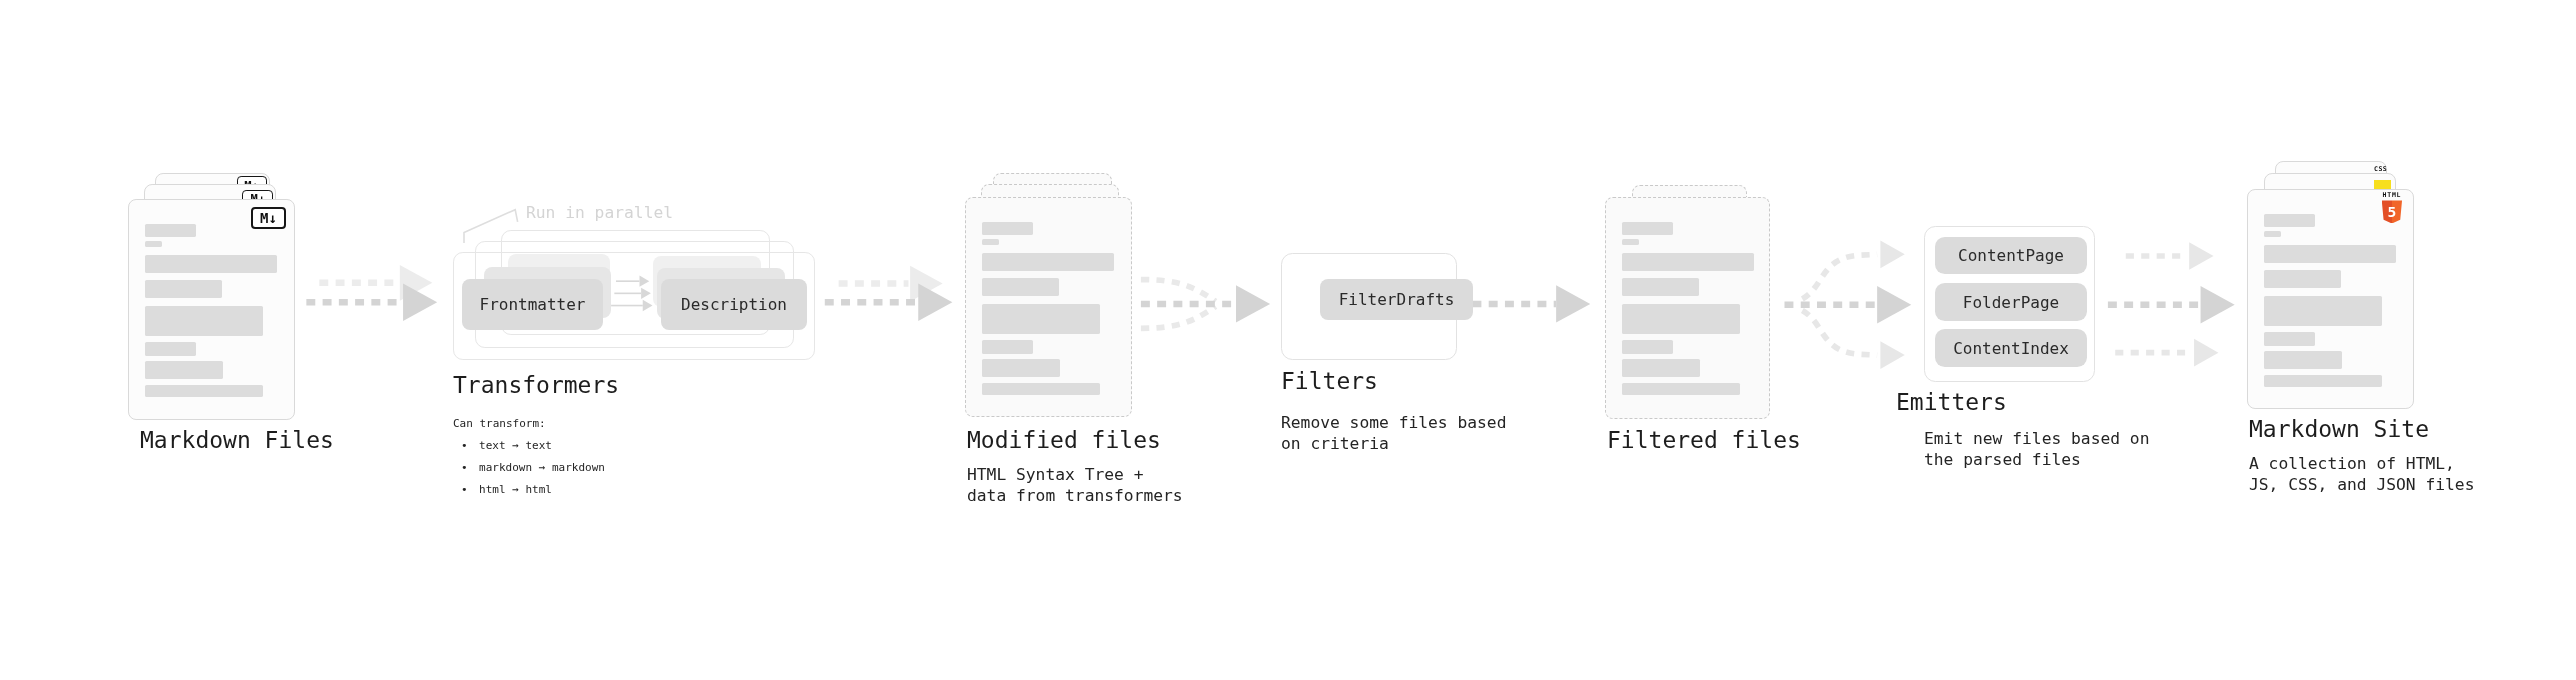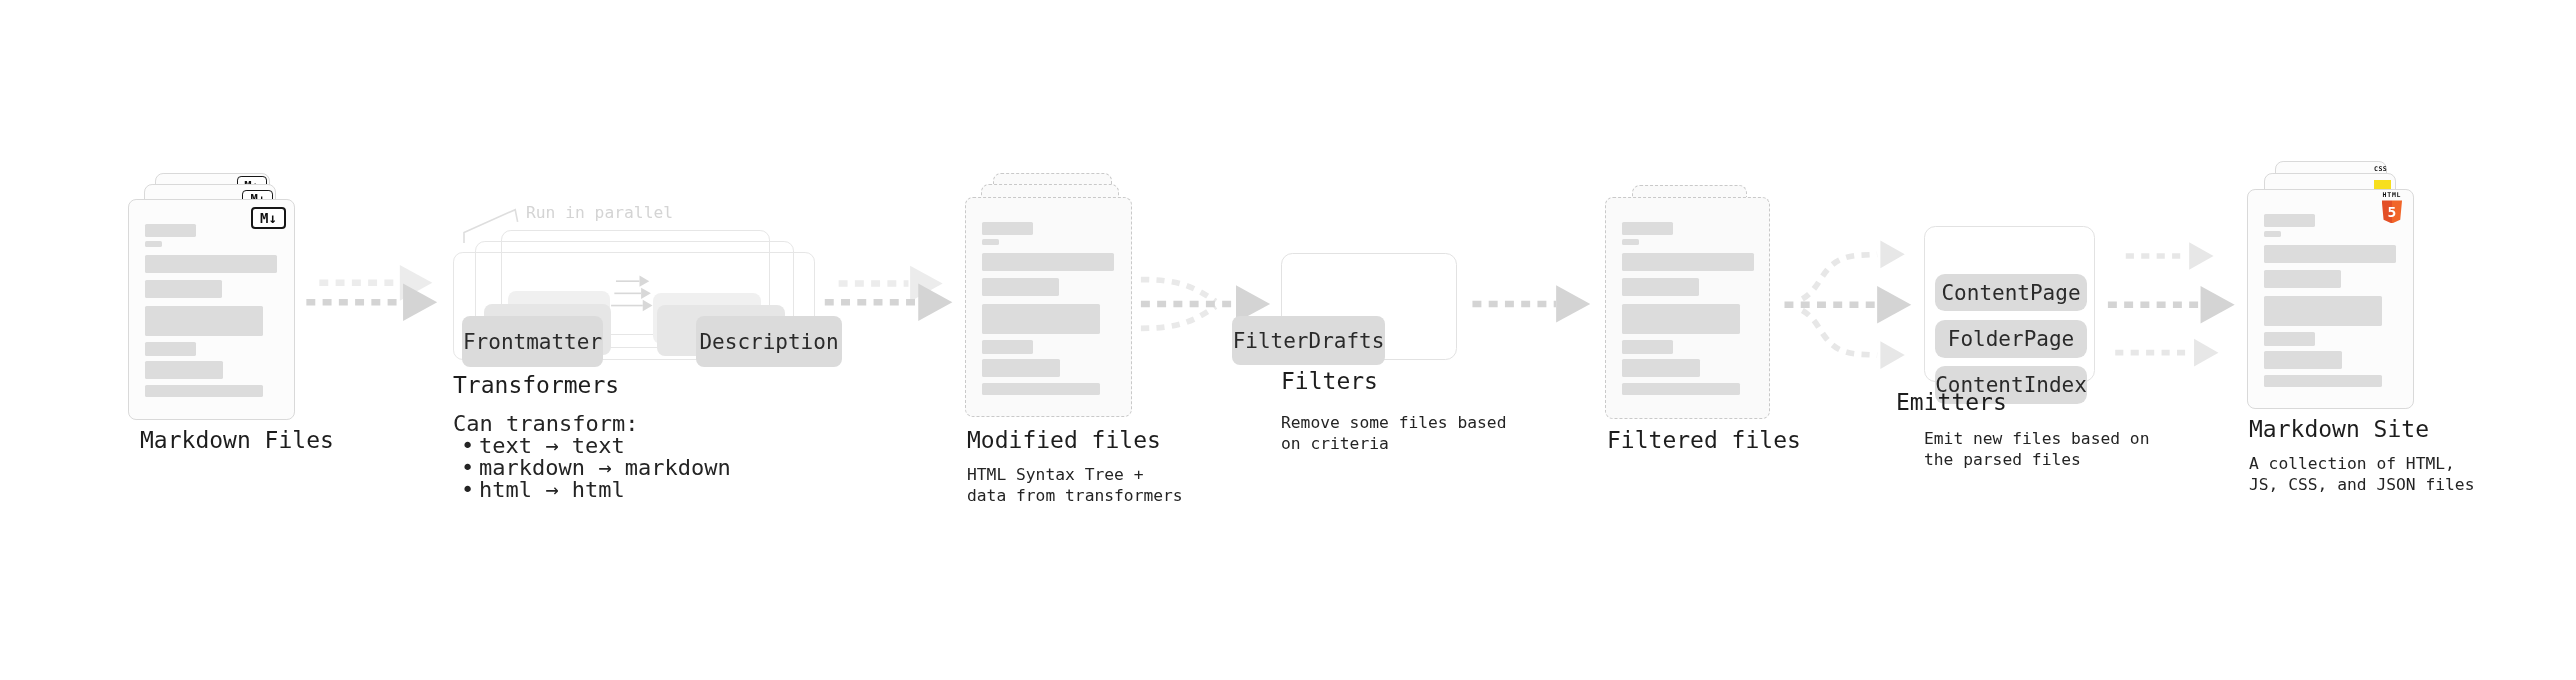"ContentPage" .gbox { font-size: 21px -> 16px; margin-top: 37px -> none }
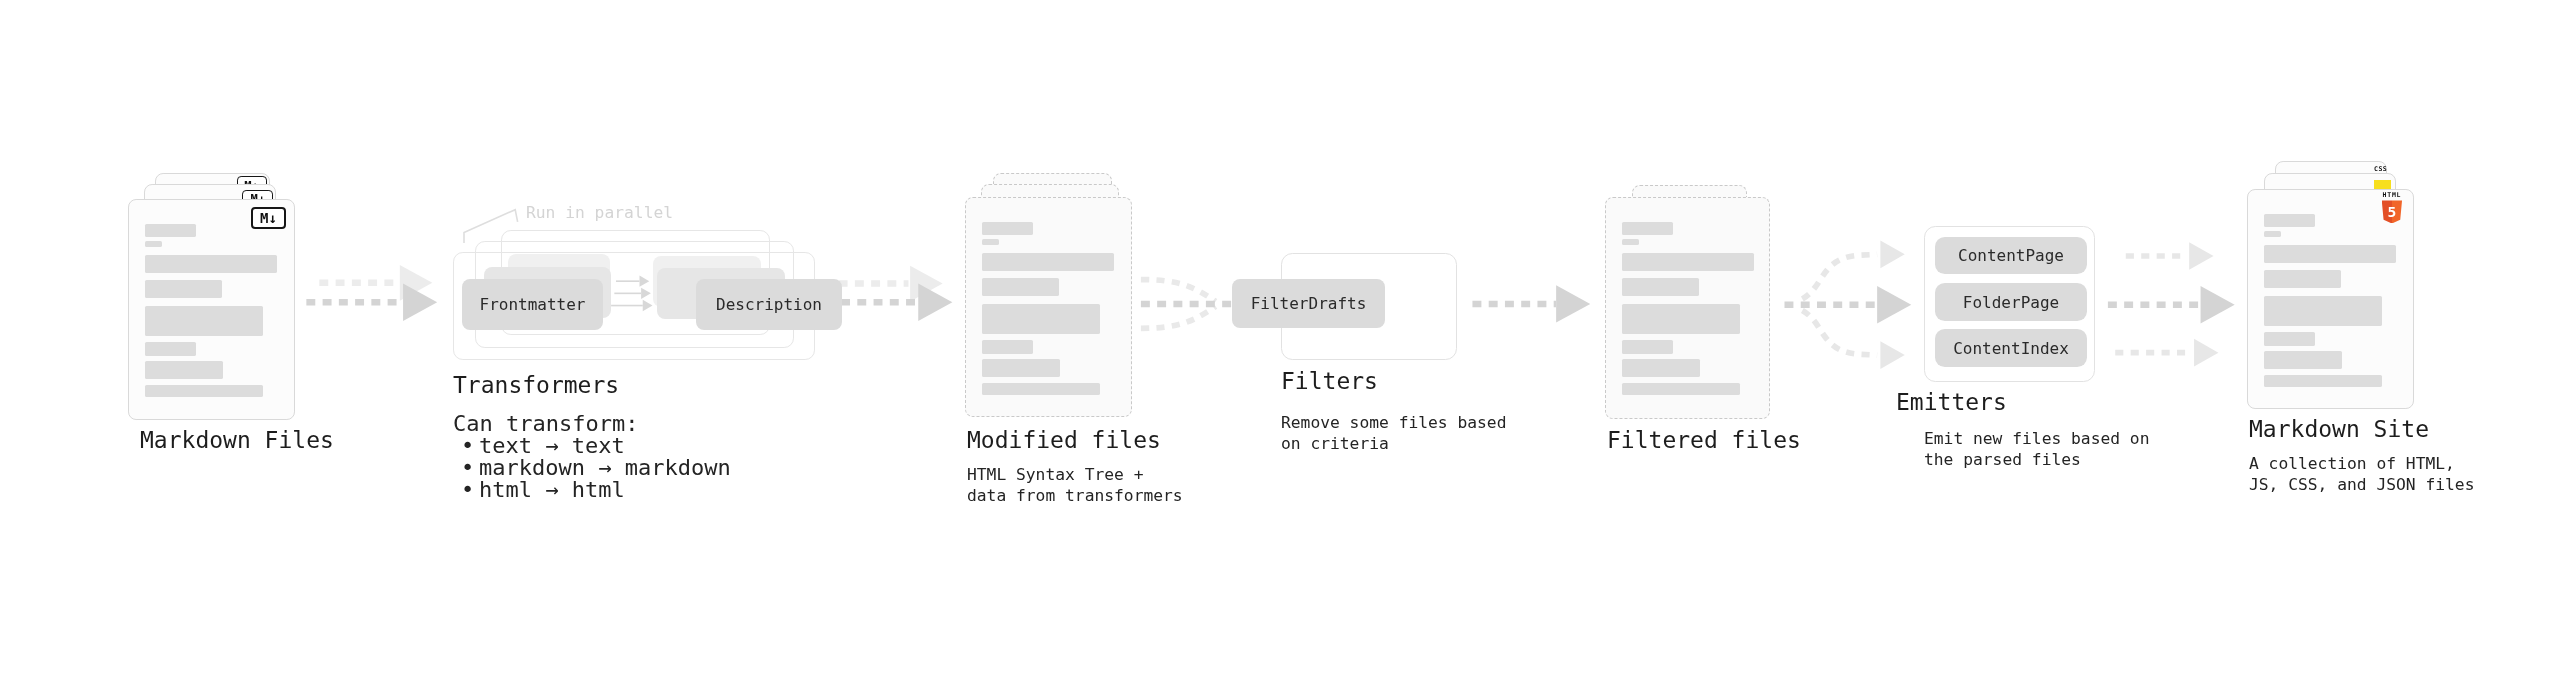"Description" div.gbox { left: 696px -> 661px }
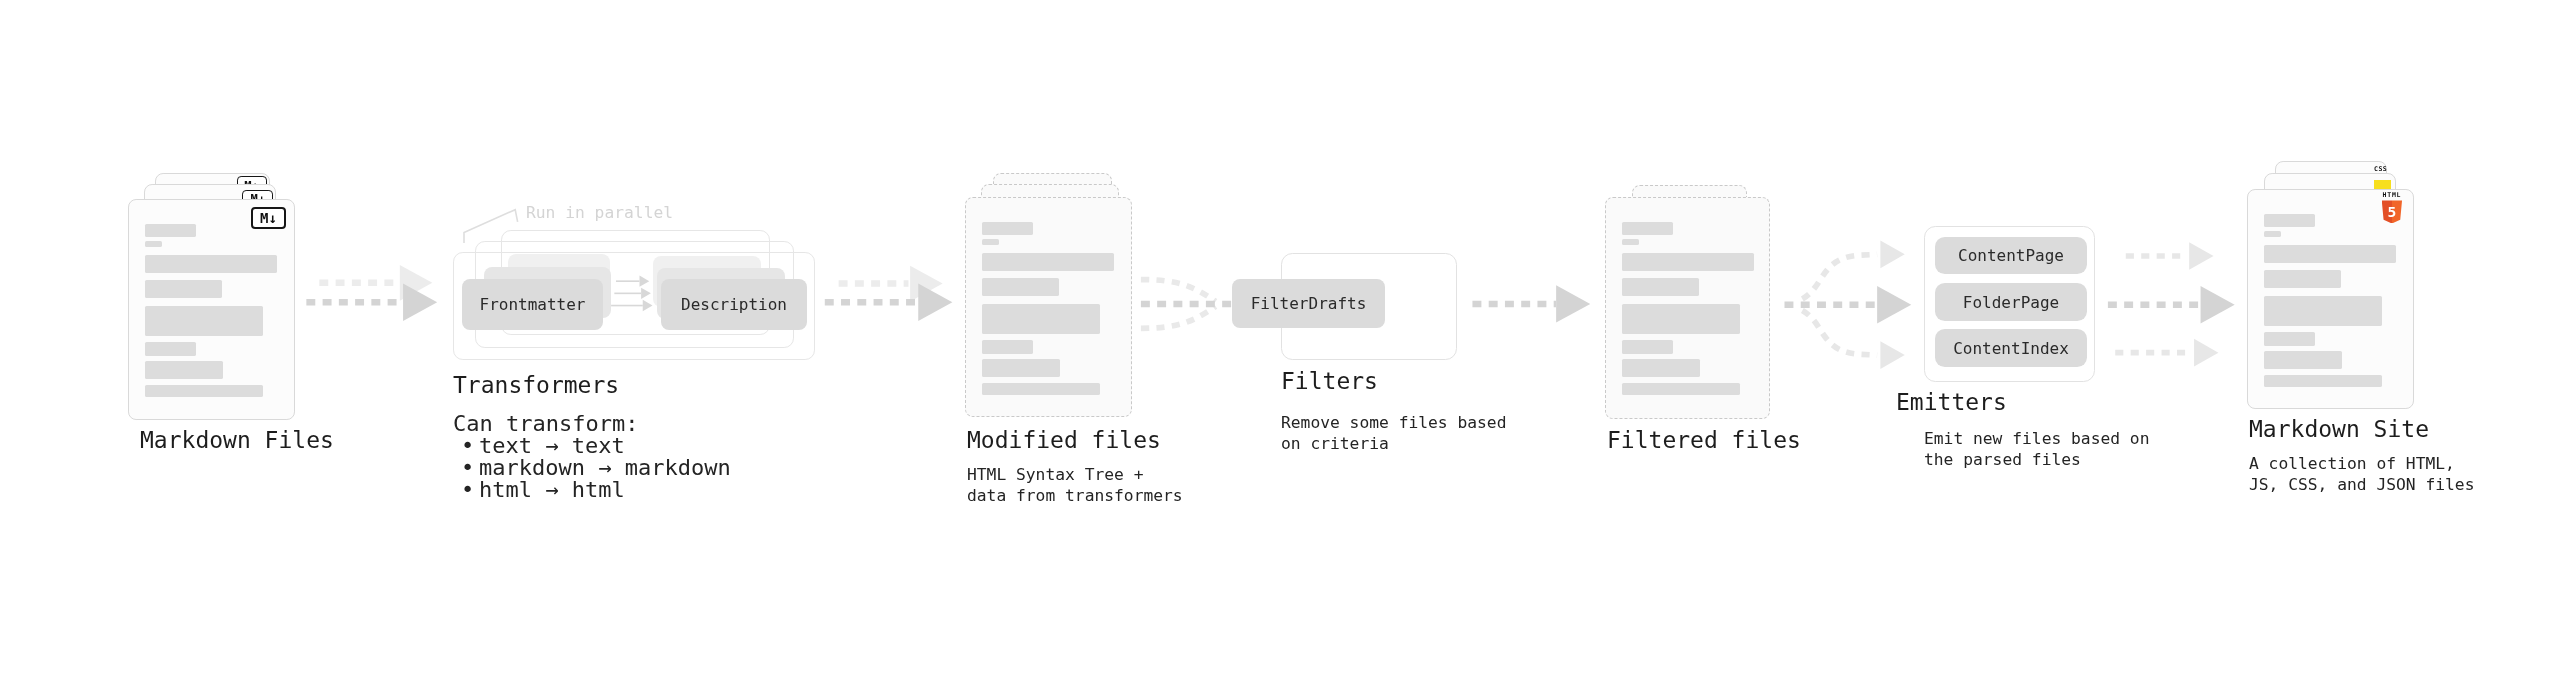"FilterDrafts" div.gbox { height: 49px -> 41px; left: 1232px -> 1320px }
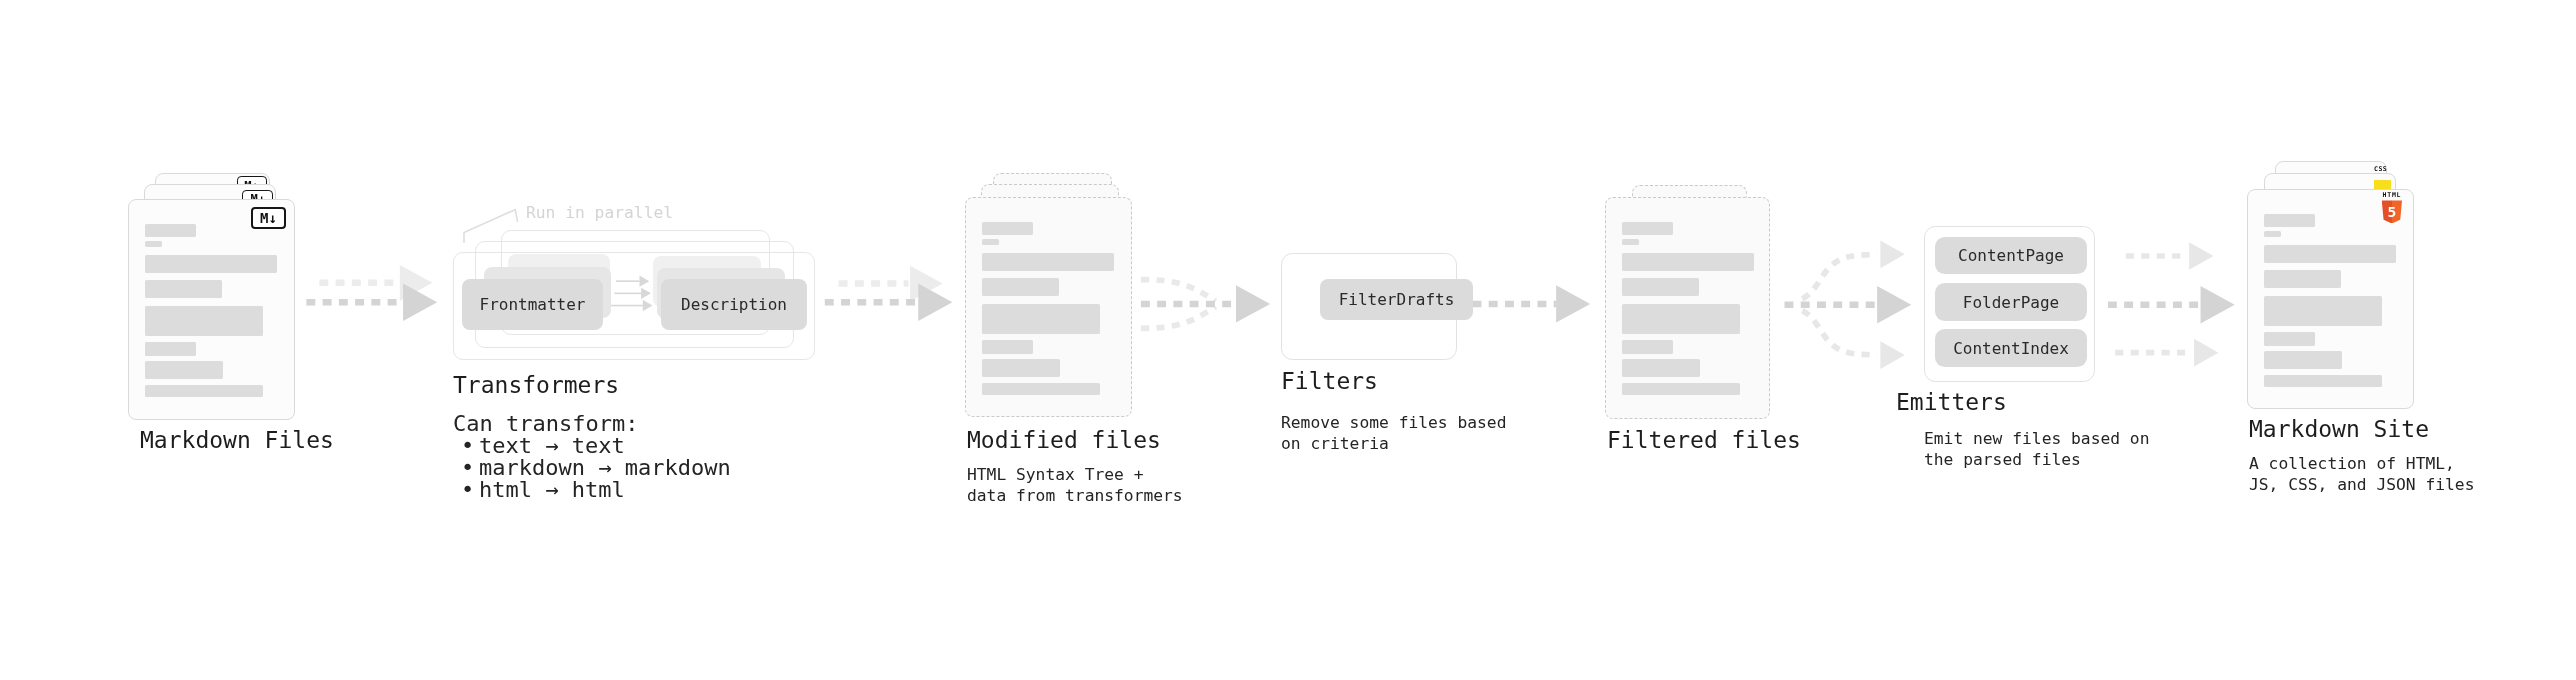"Can transform:" .bullets { font-size: 22px -> 11px }
